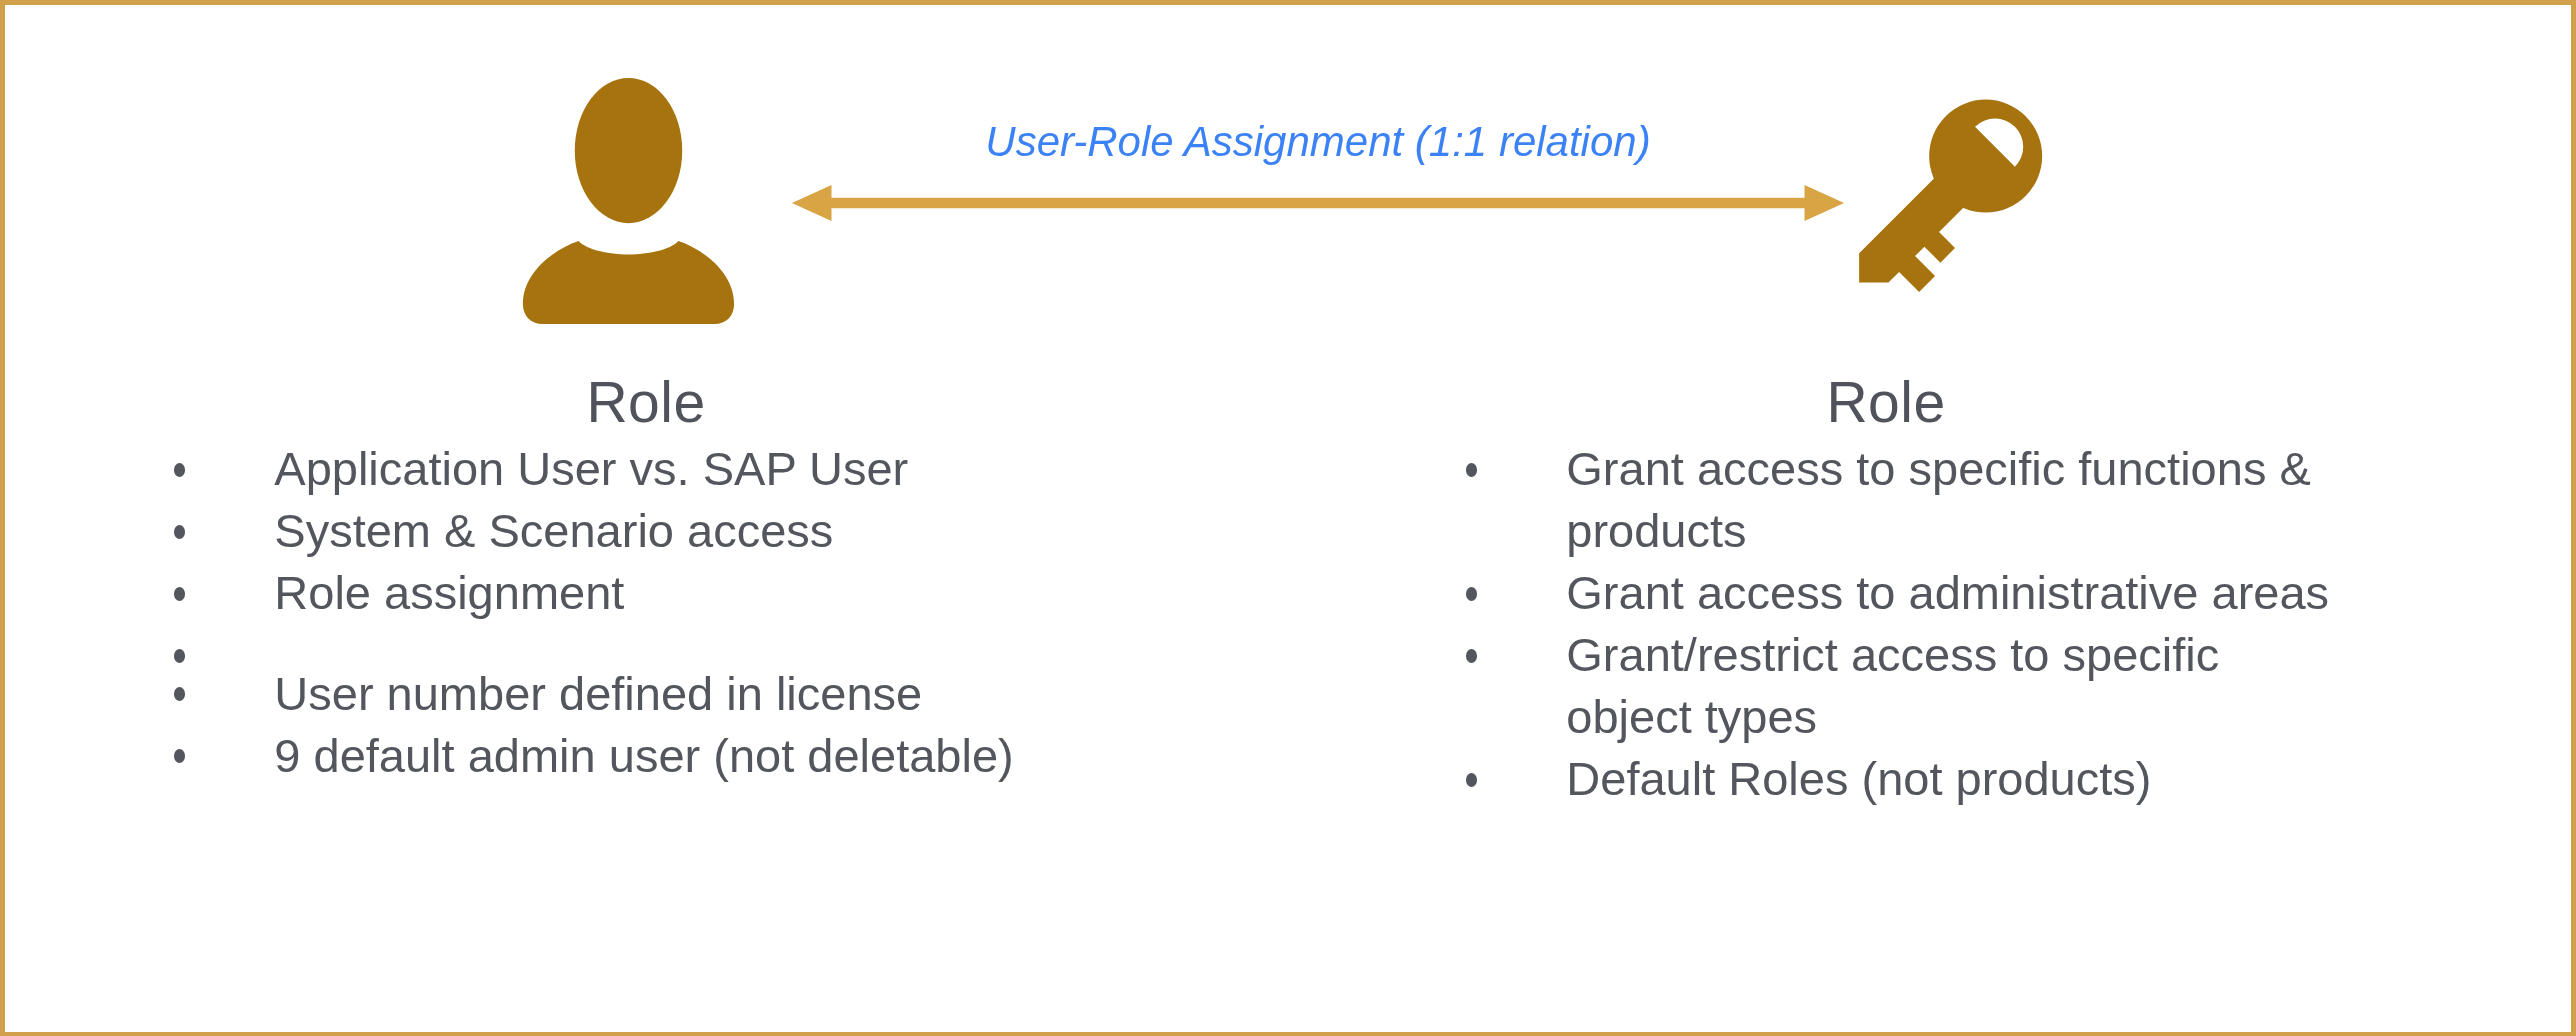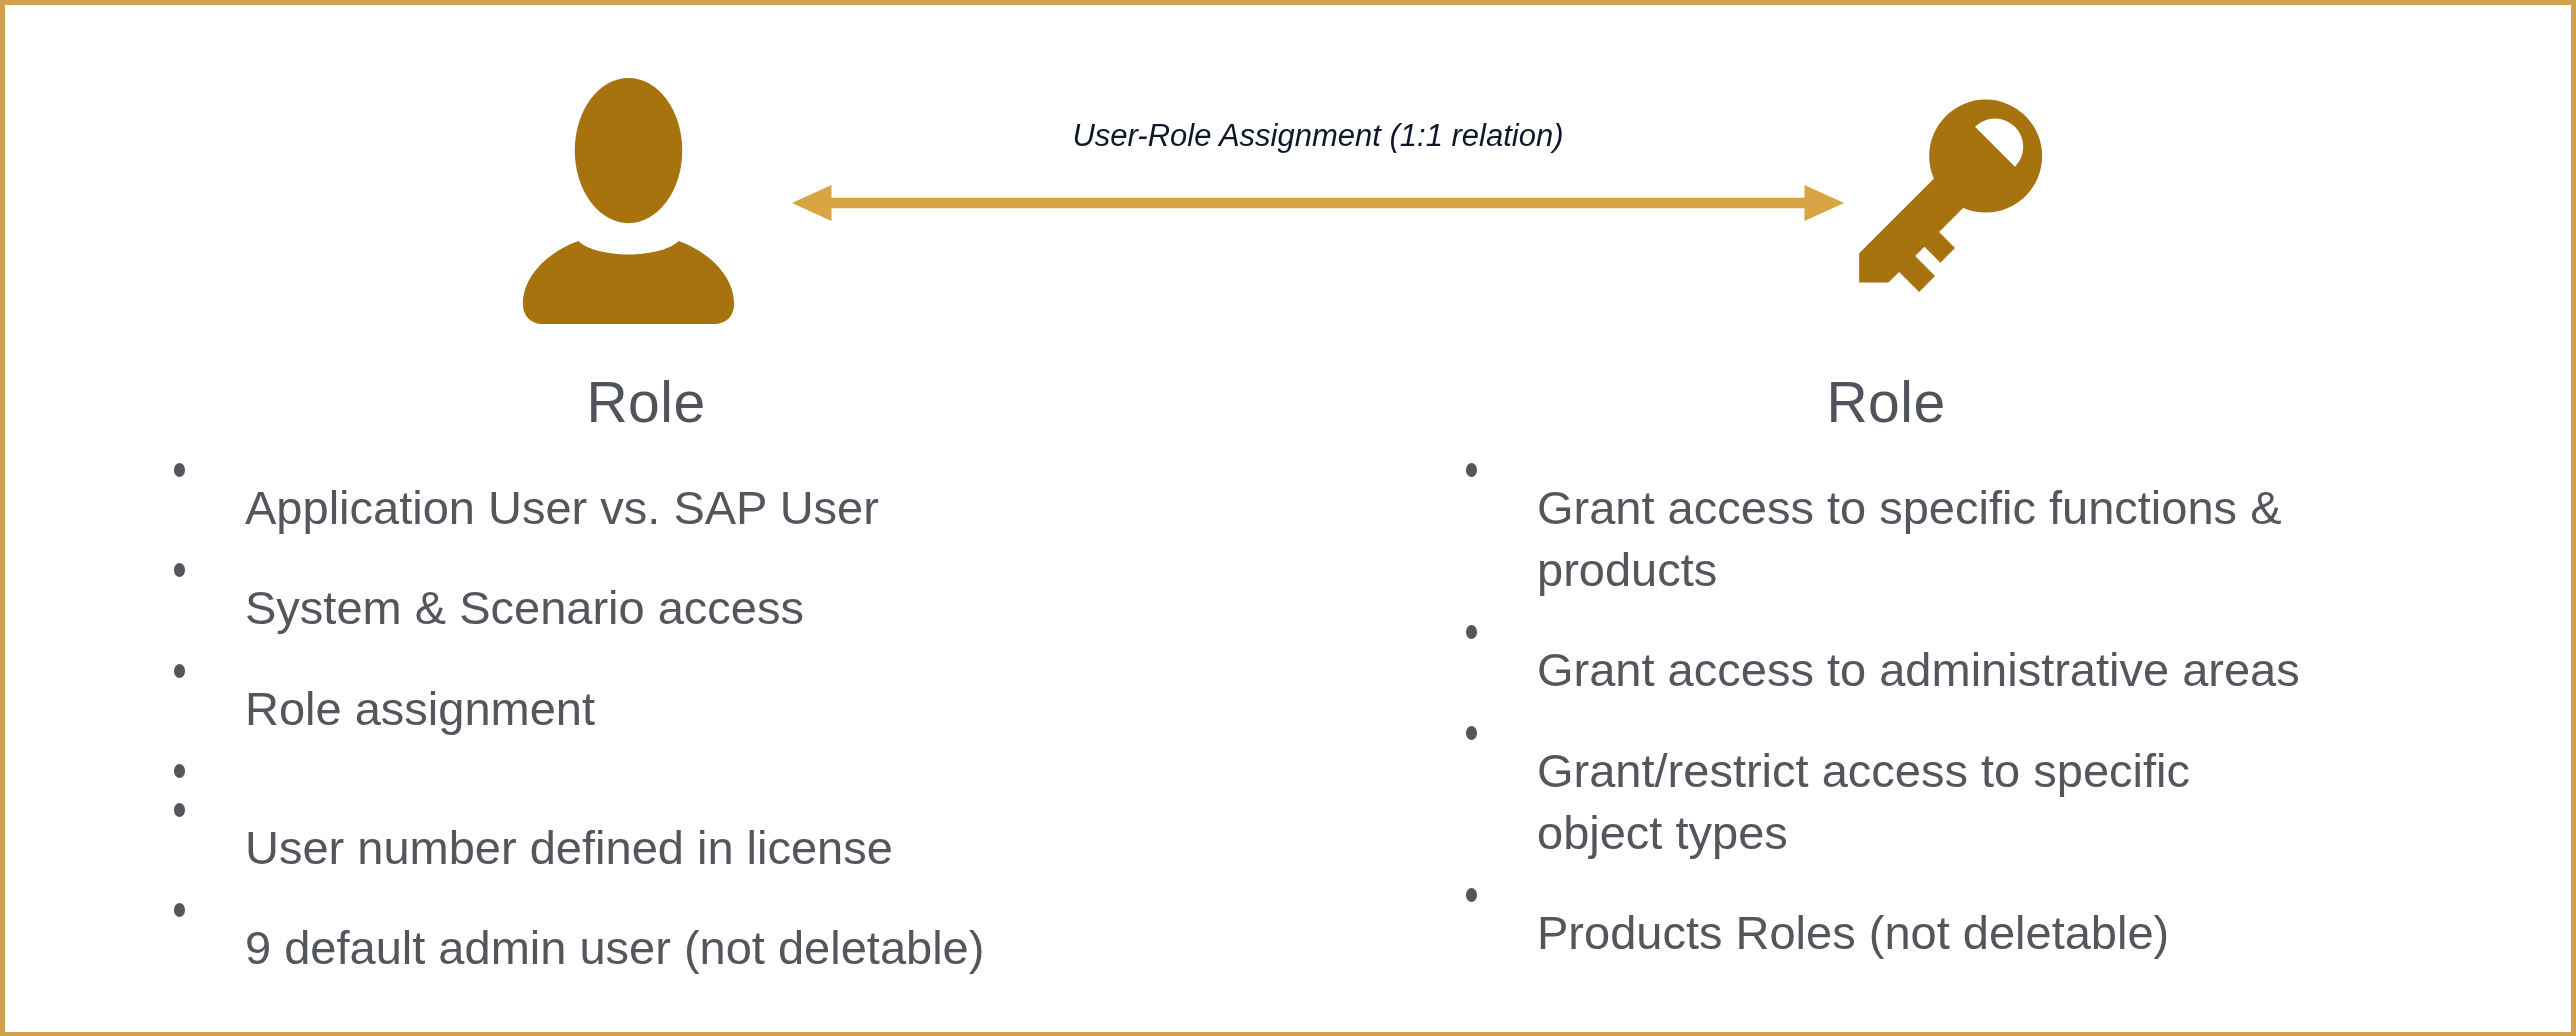"User-Role Assignment (1:1 relation)" .connector-label { color: #0f172a -> #3b82f6; font-size: 31px -> 42px }
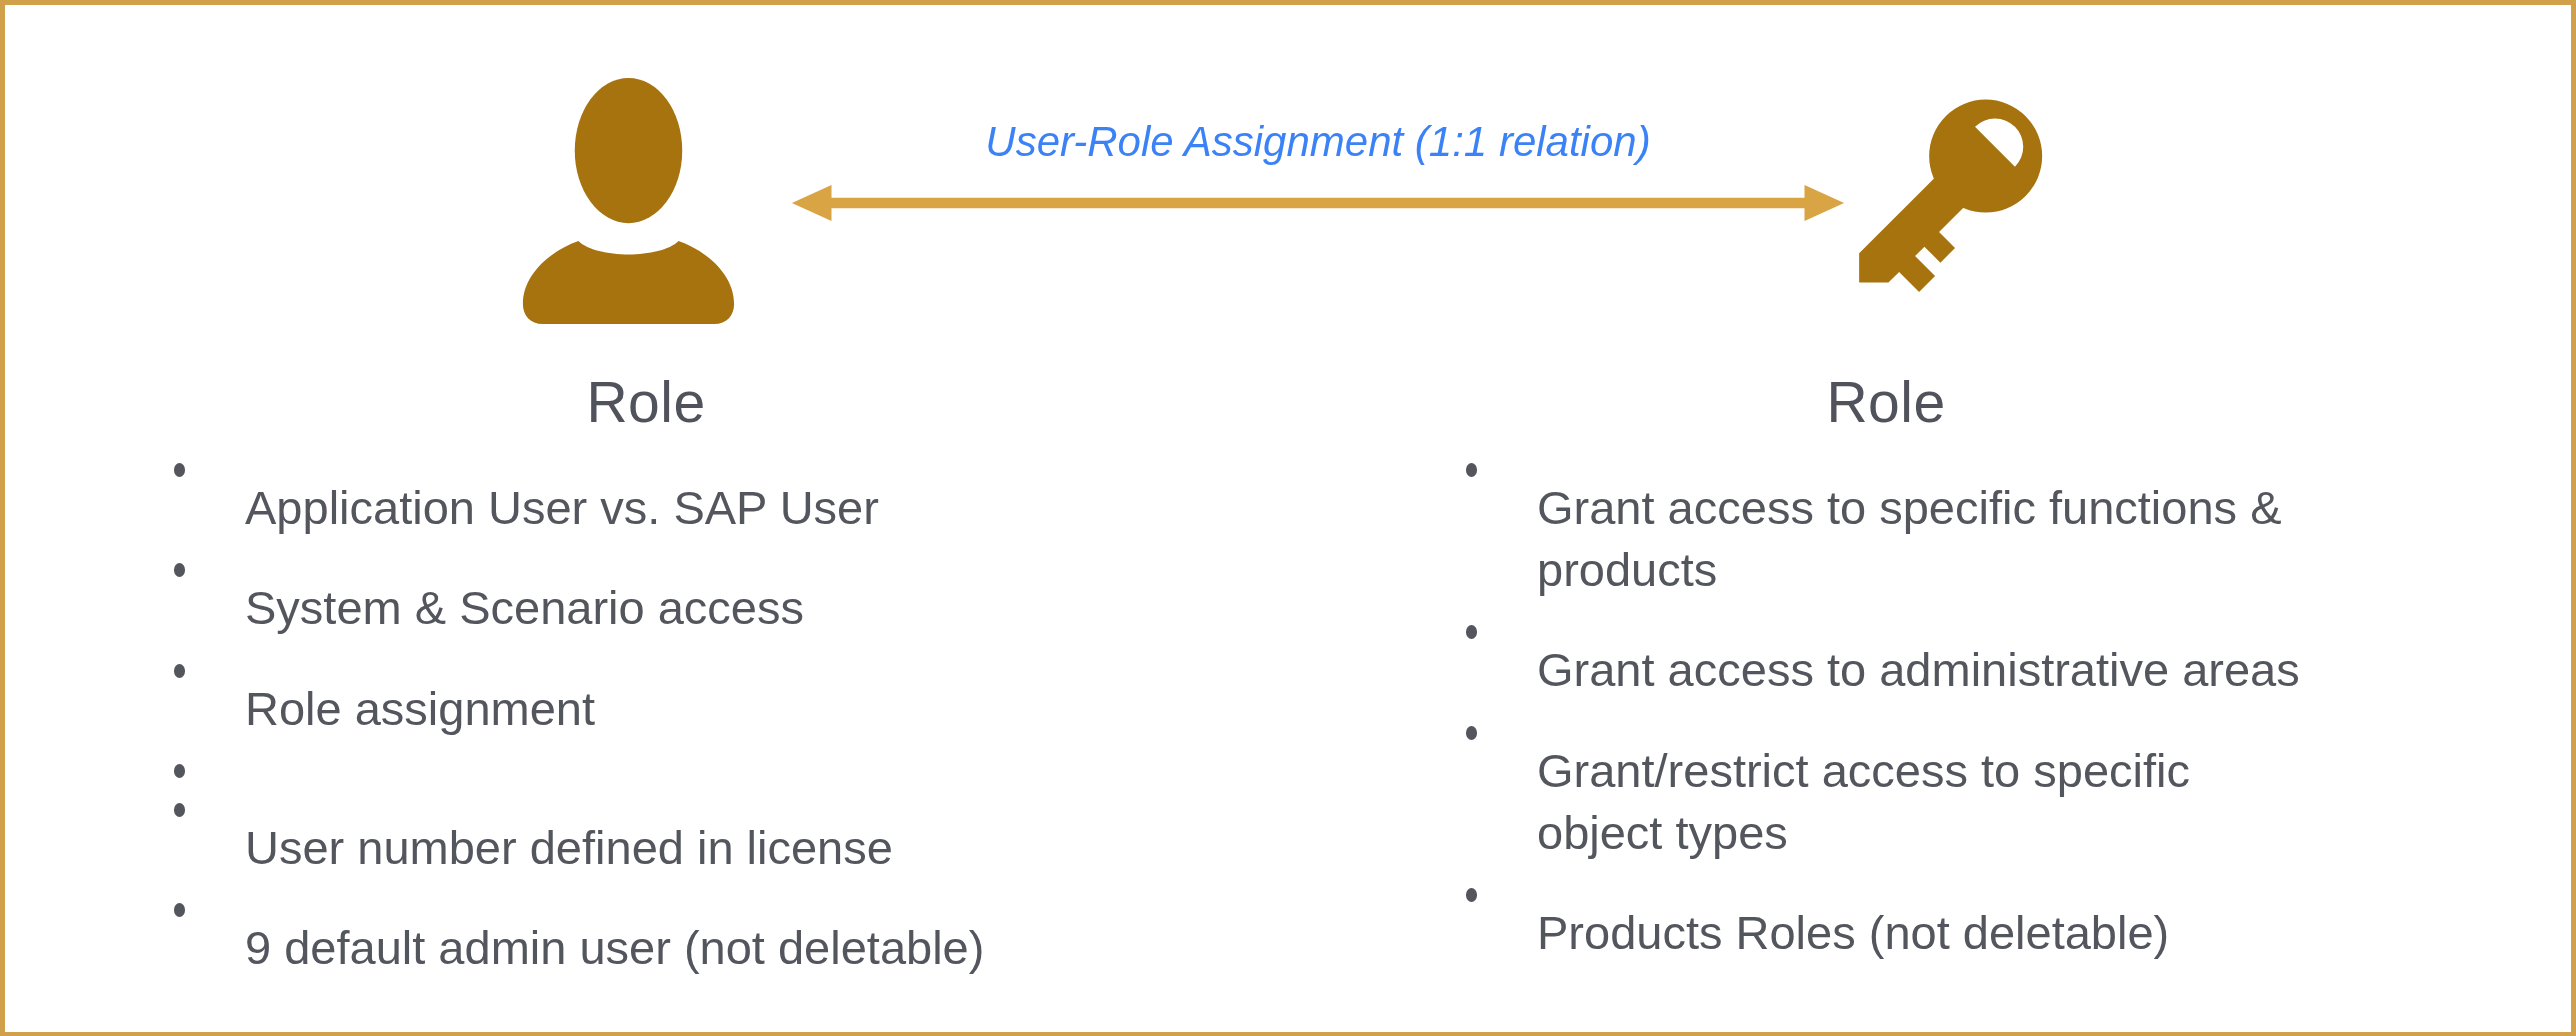"Application User vs. SAP User" .bullet-item { flex-direction: column -> none }
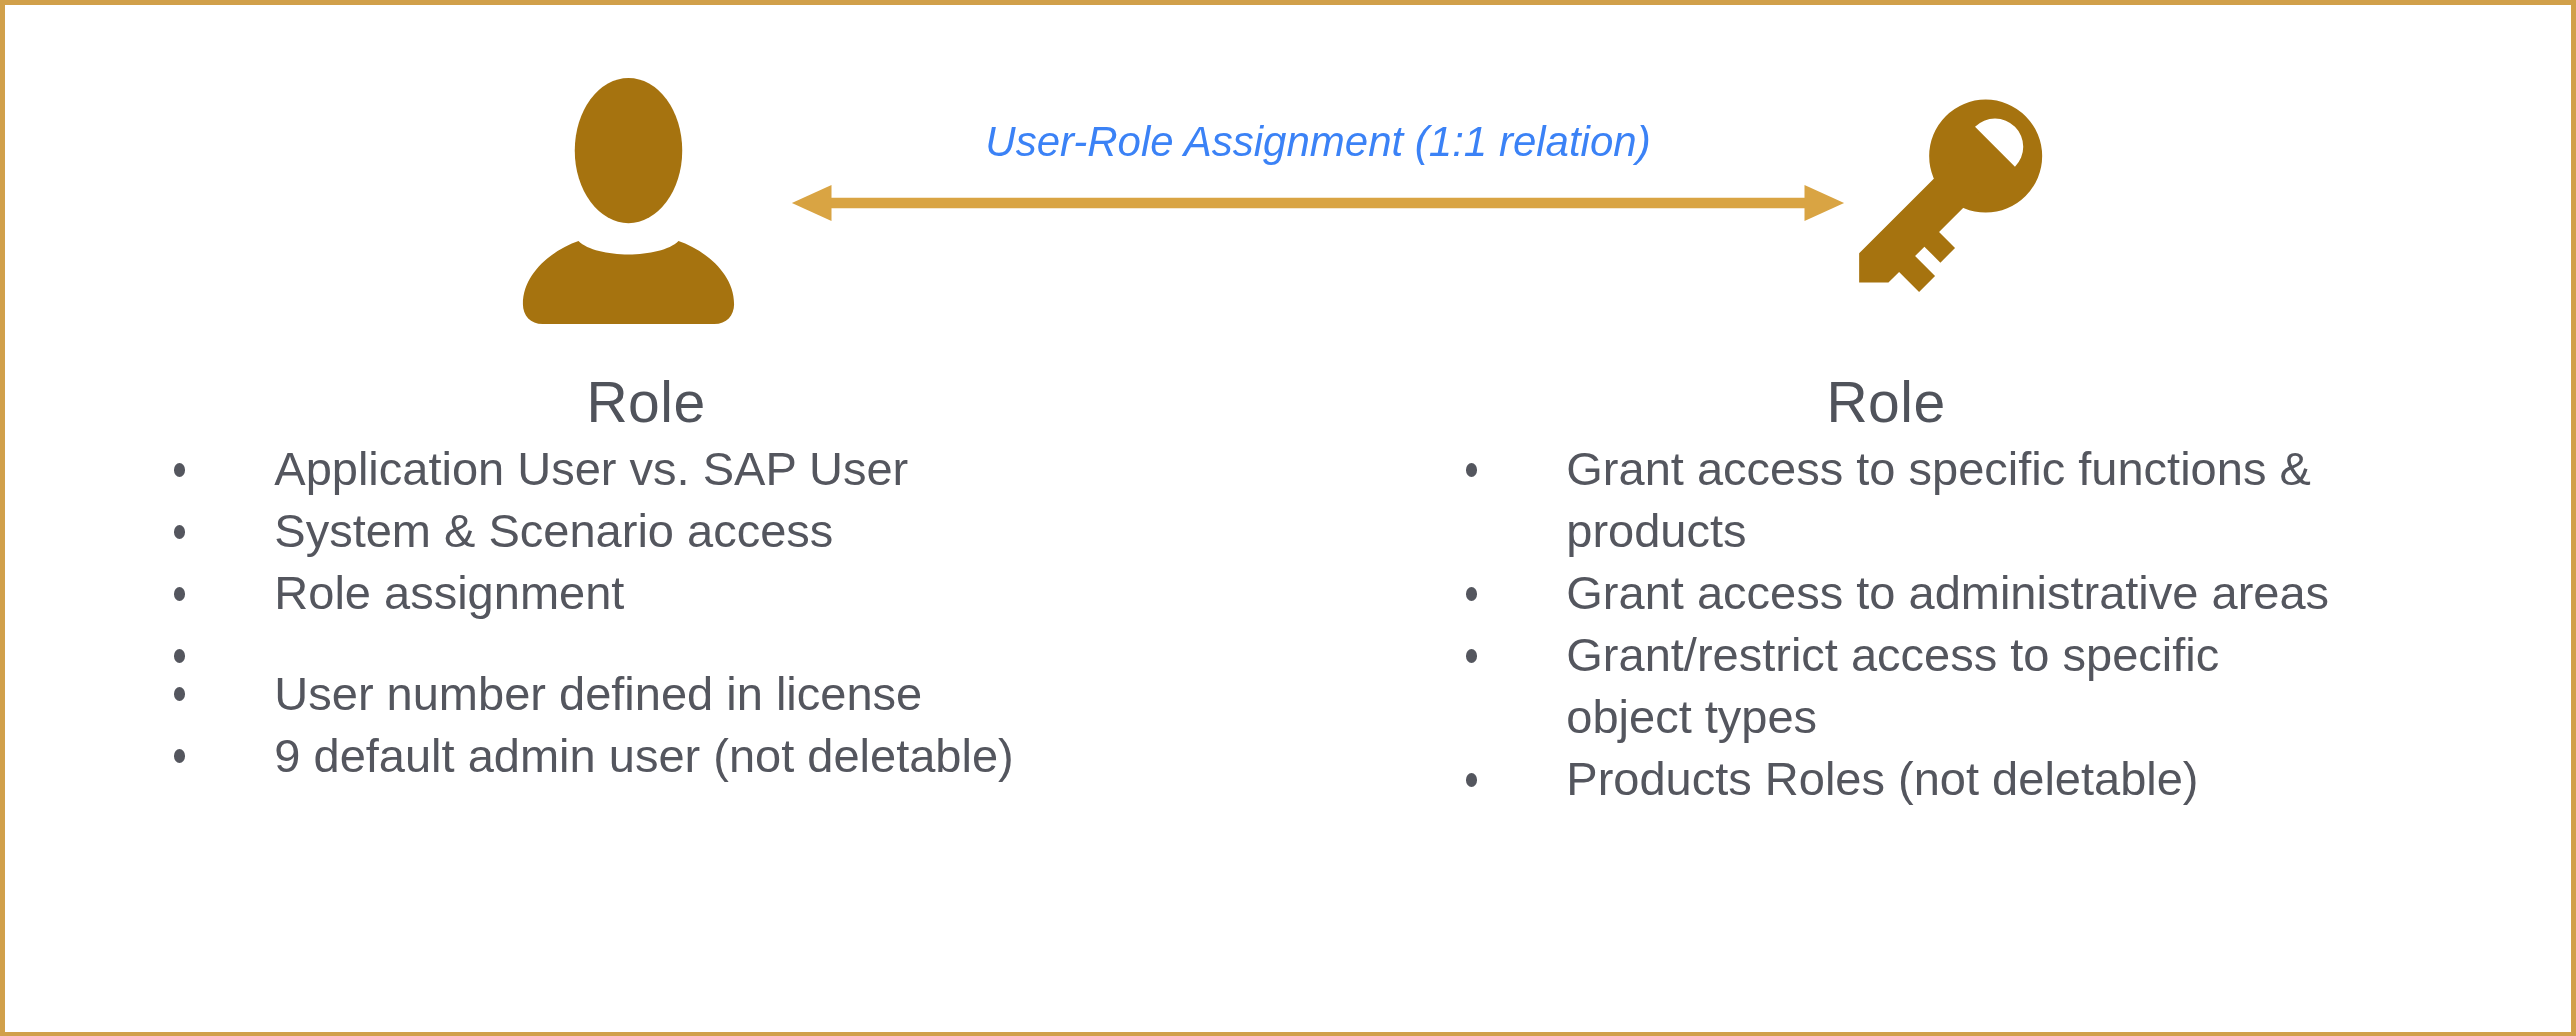"Products Roles (not deletable)" span.txt { text: Products Roles (not deletable -> Default Roles (not products }
